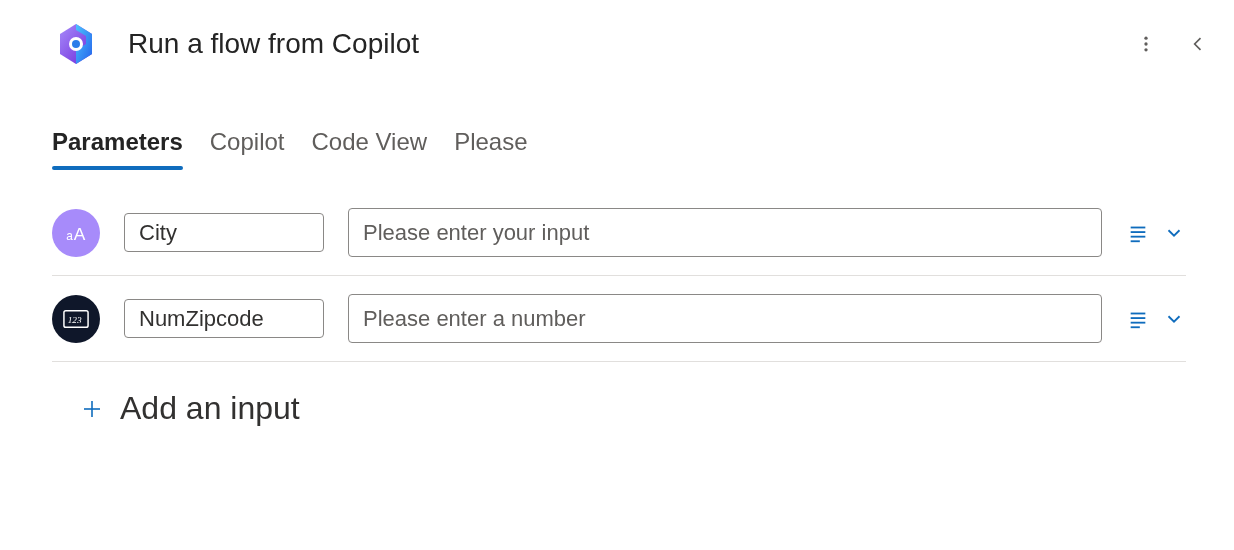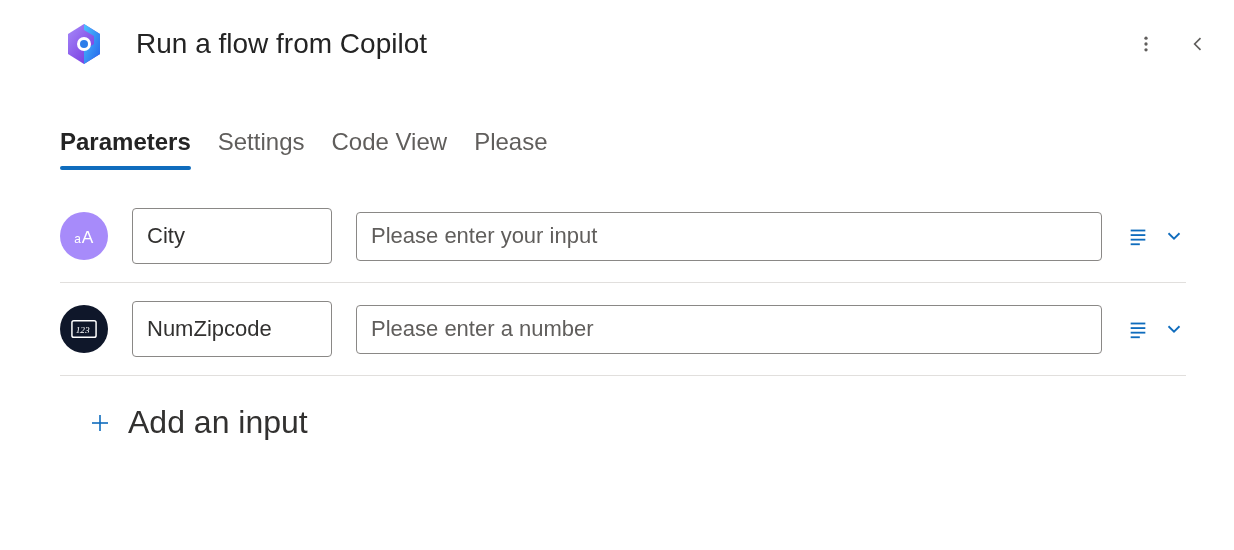"Run a flow from Copilot" .panel { padding: 20px 0 0 12px -> 20px 0 0 4px }
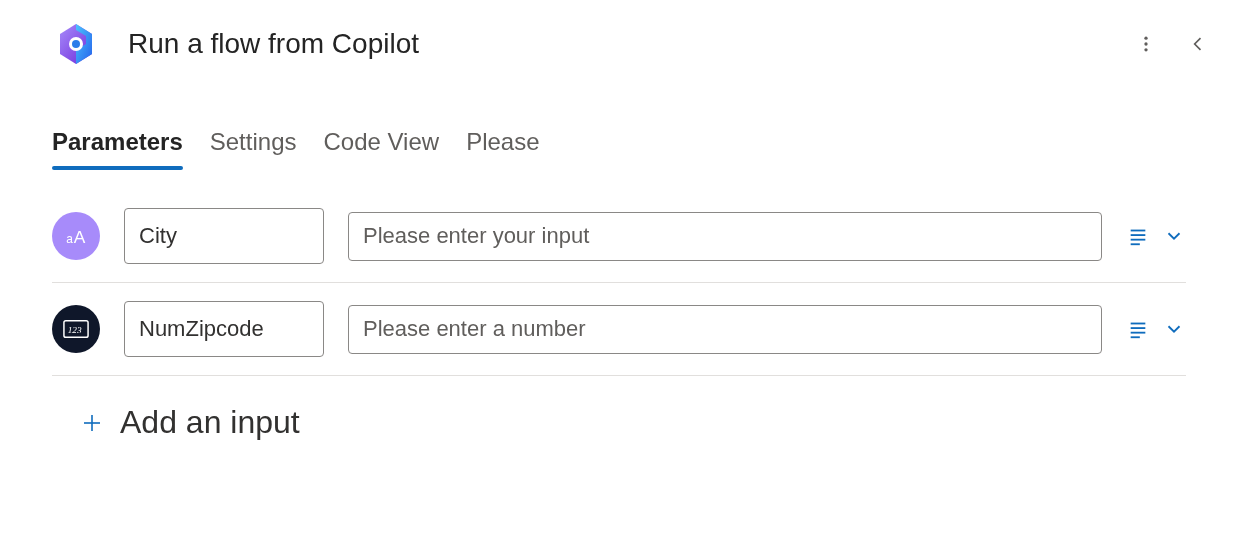"Settings" div.tab { text: Settings -> Copilot }
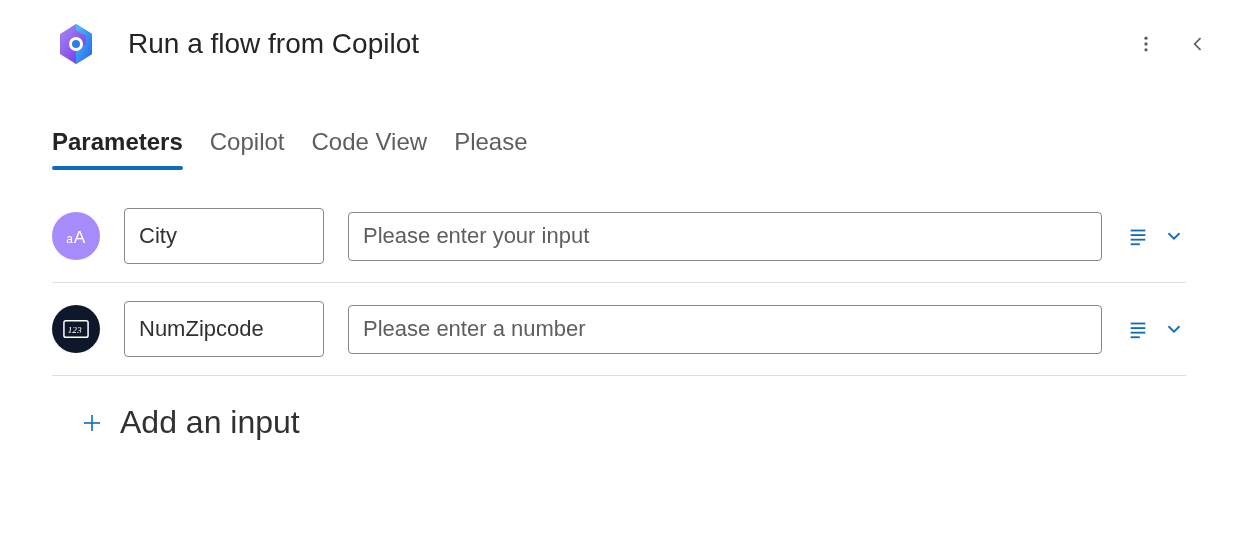"City" .name-input { height: 56px -> 39px }
